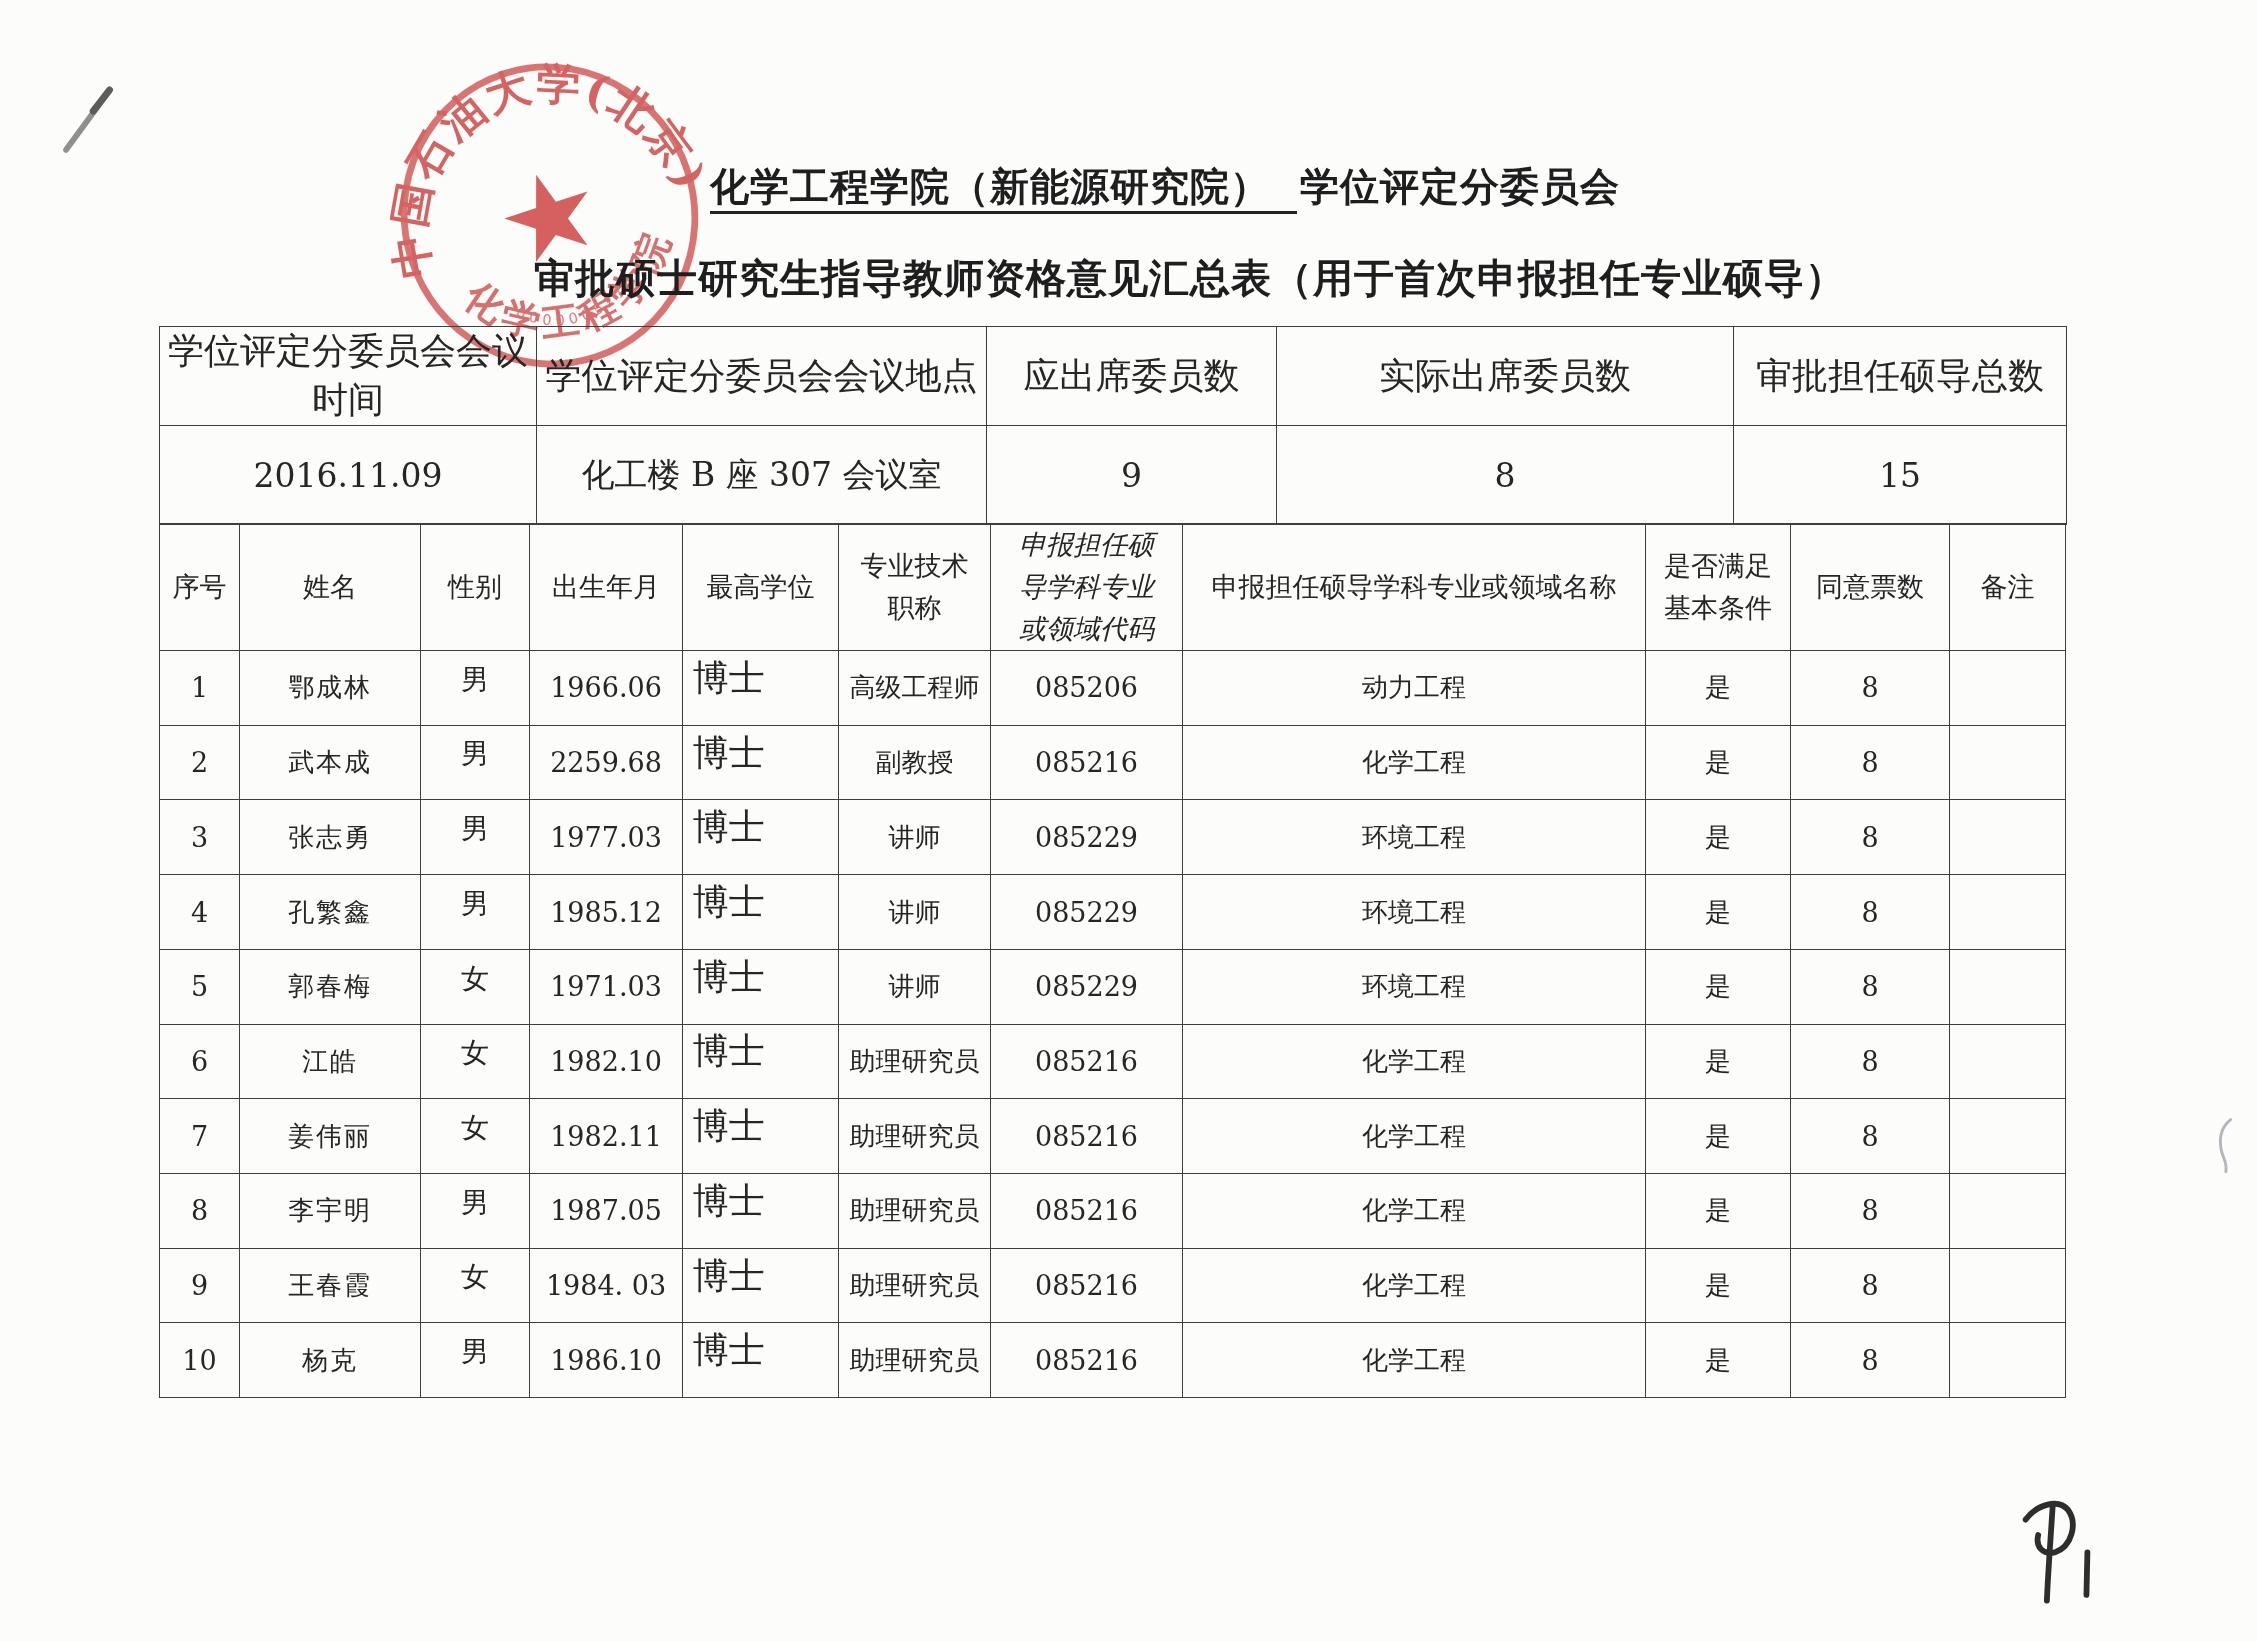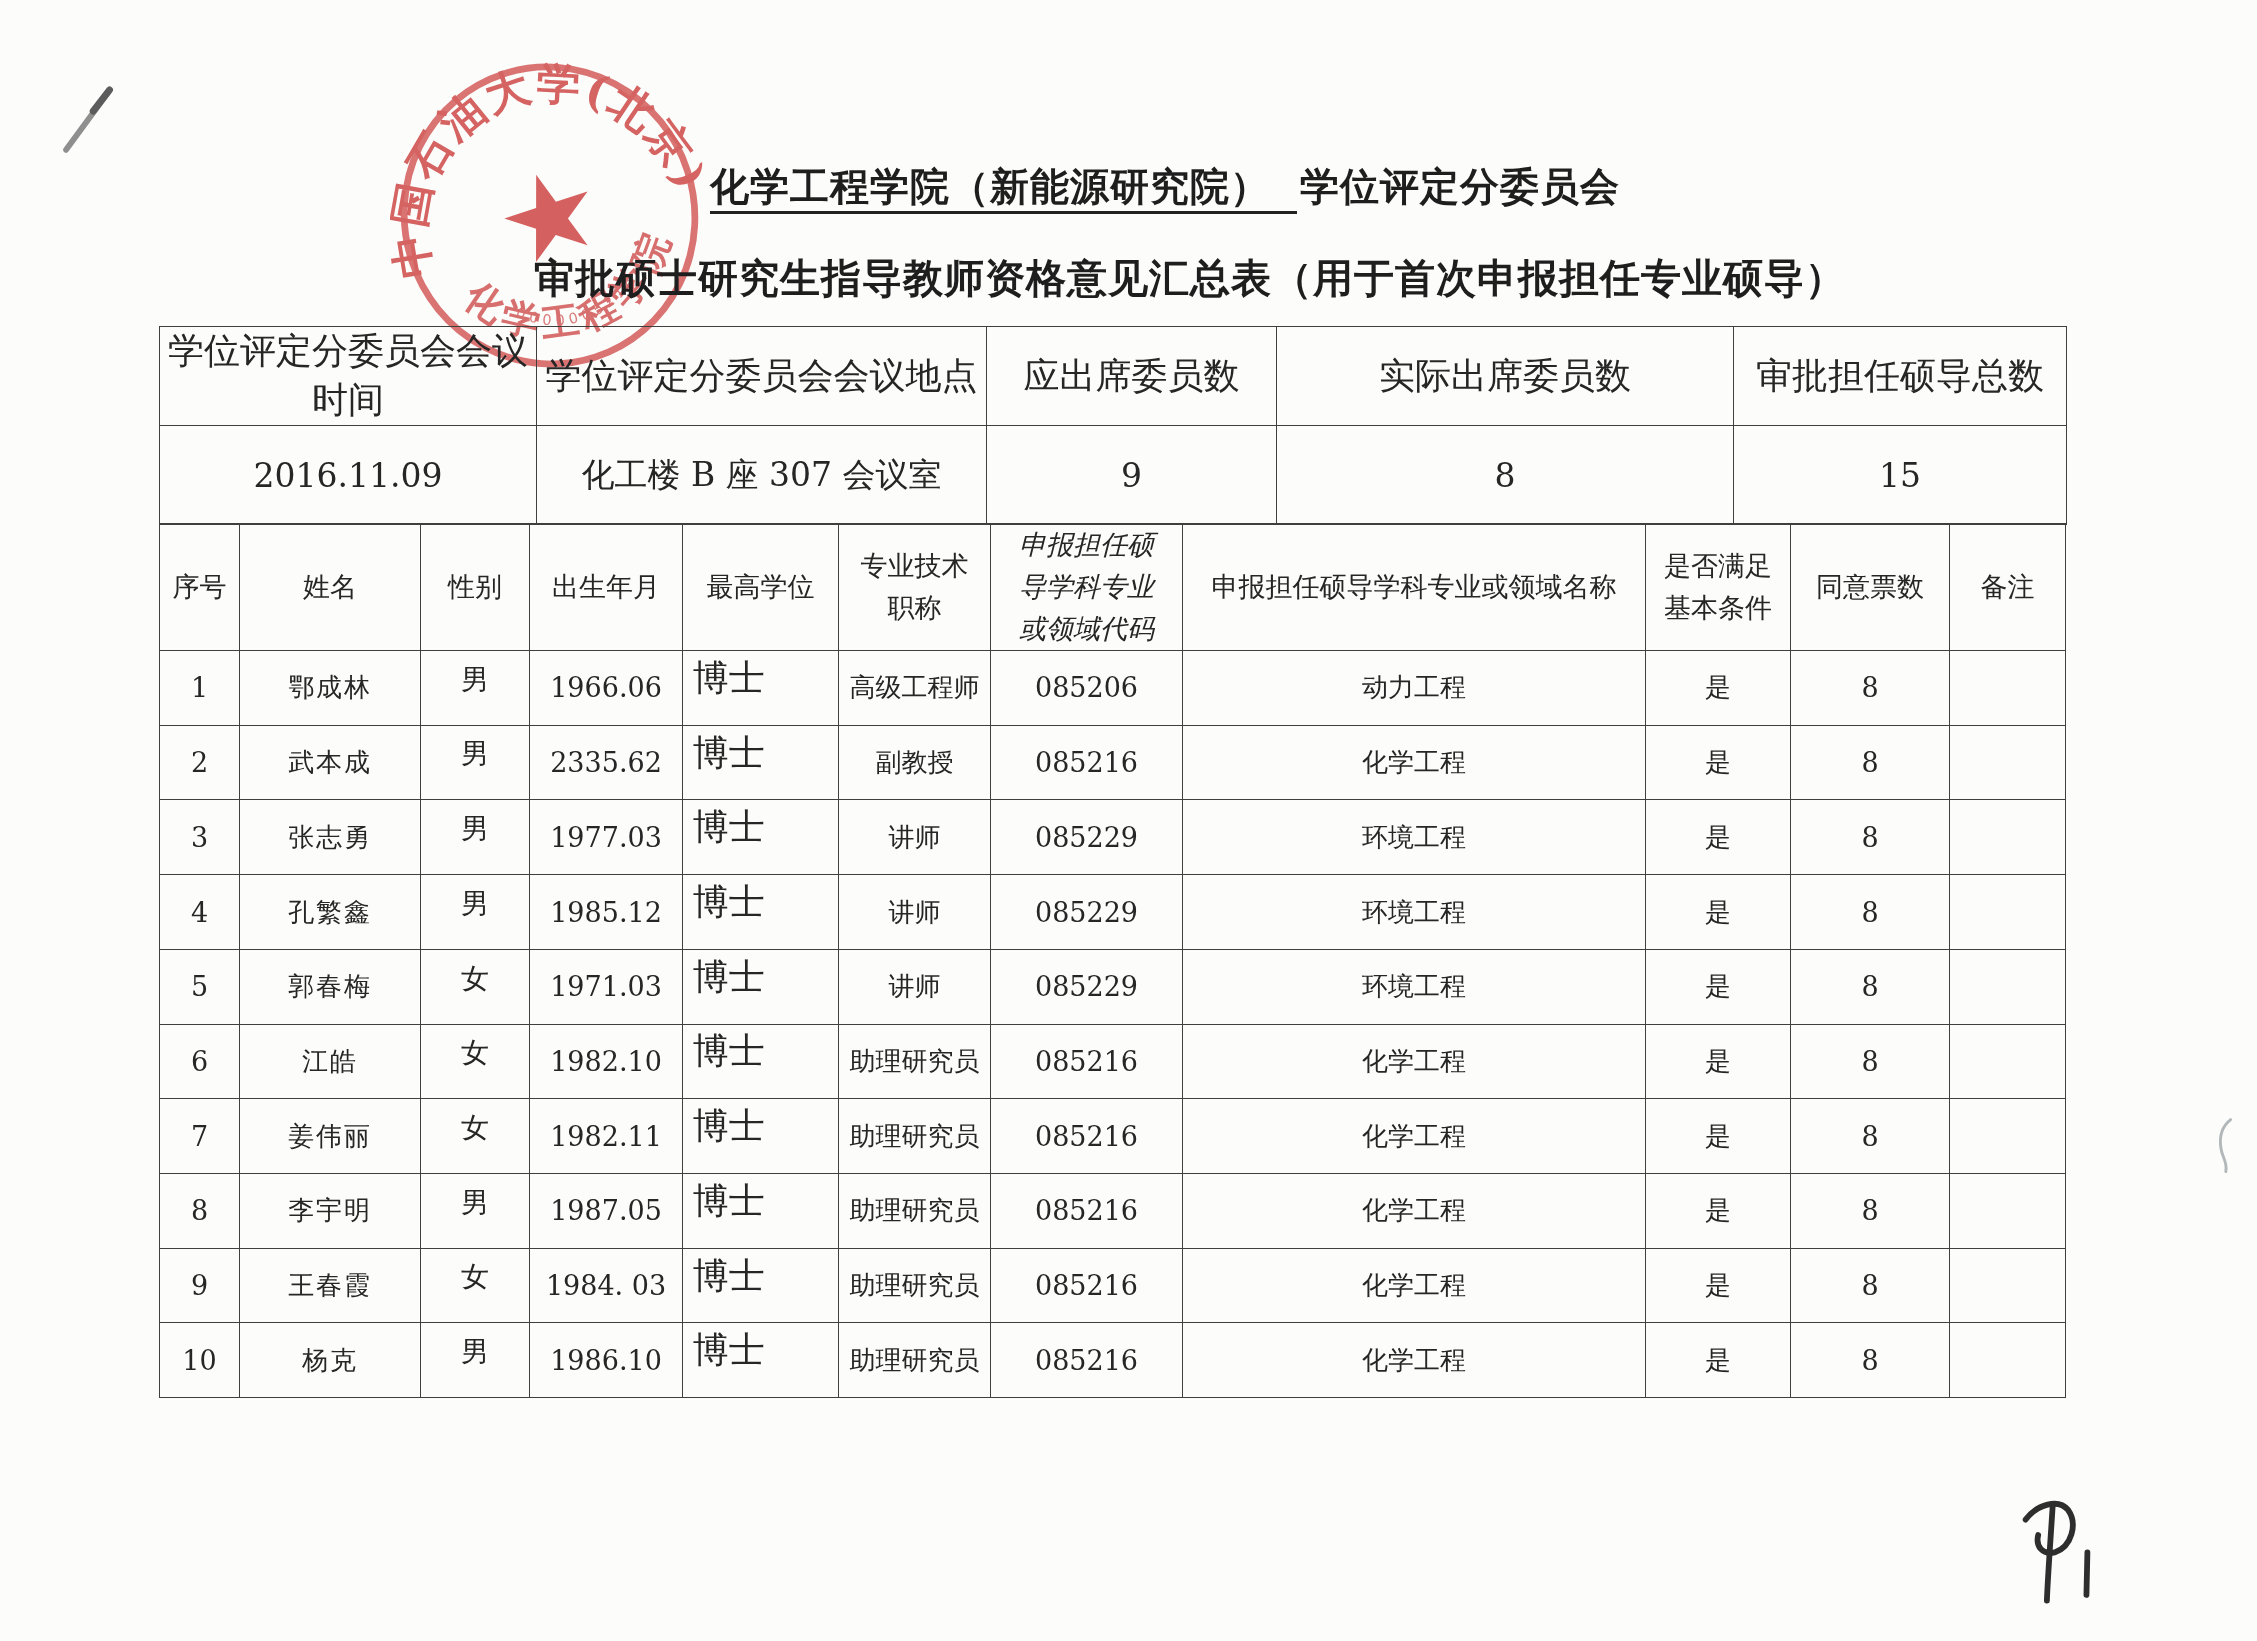"2335.62" td.c-birth { text: 2335.62 -> 2259.68 }
